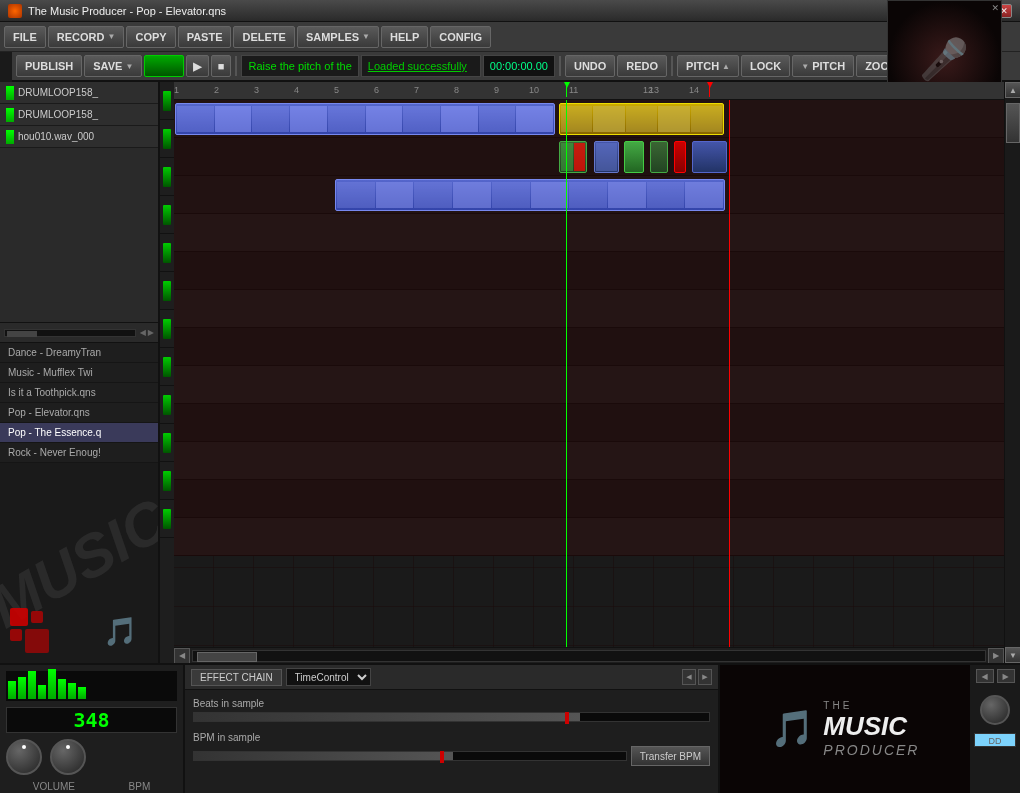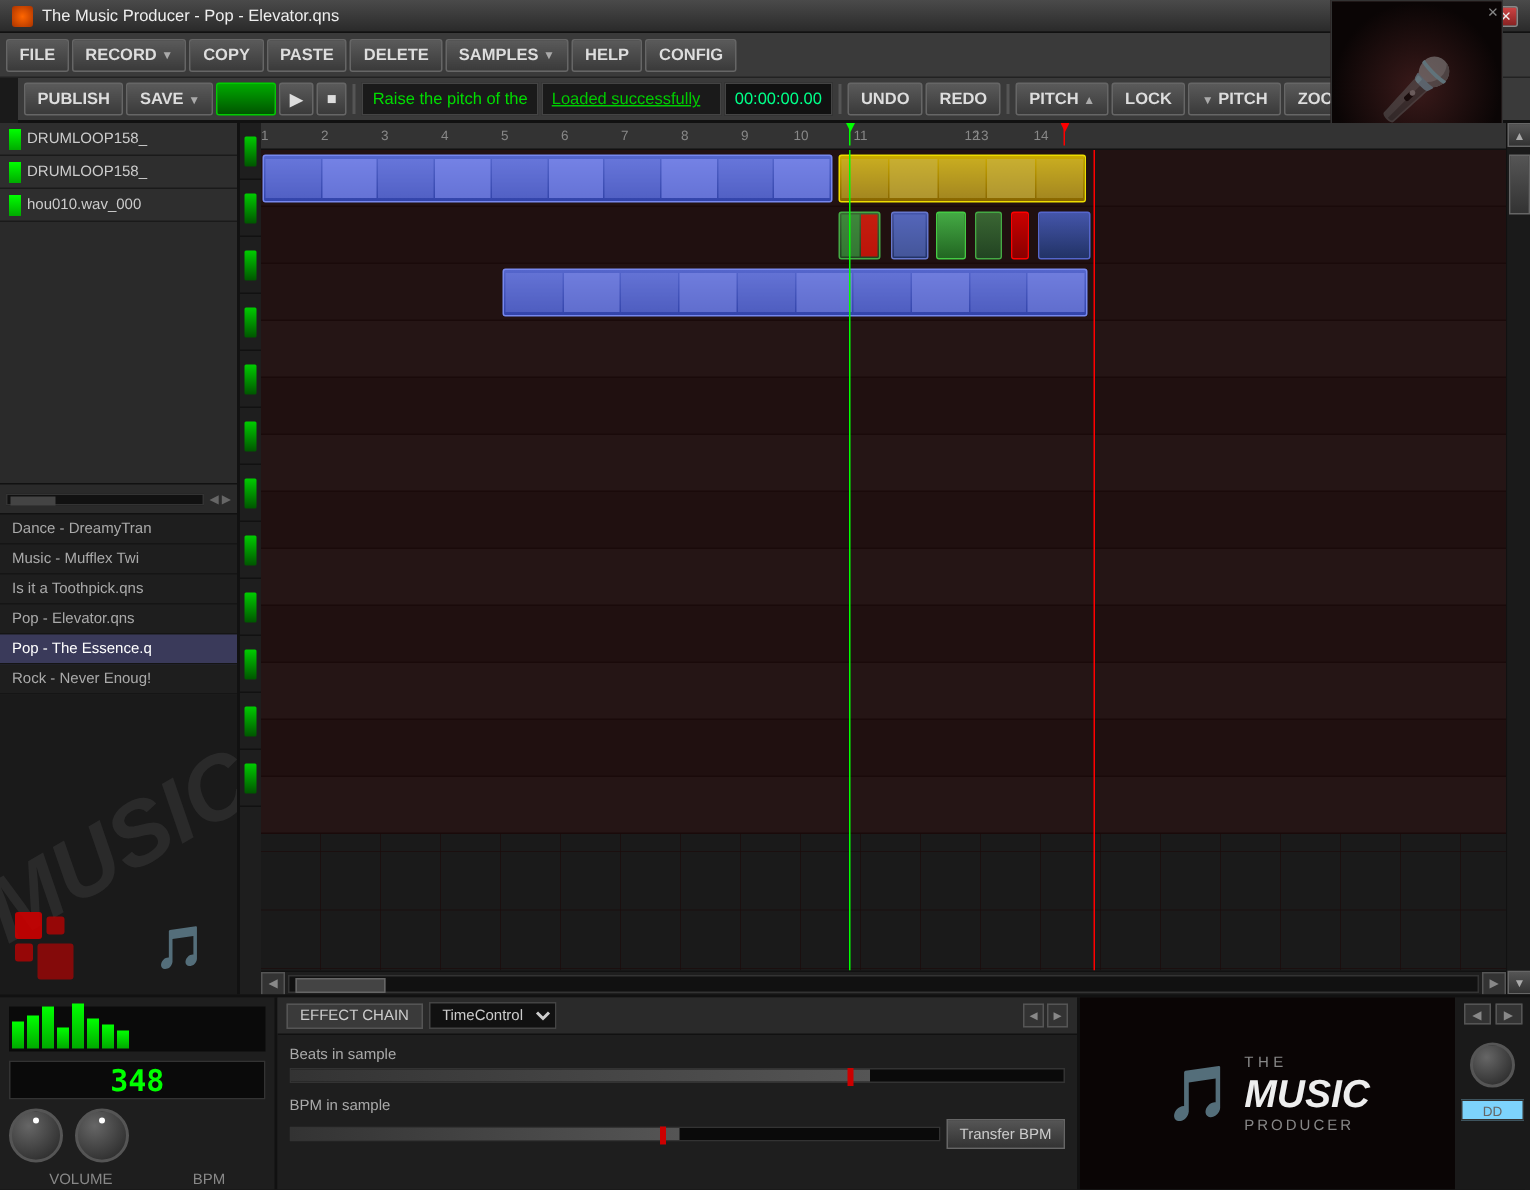"PRODUCER" div { font-size: 10px -> 14px; font-style: none -> italic }
